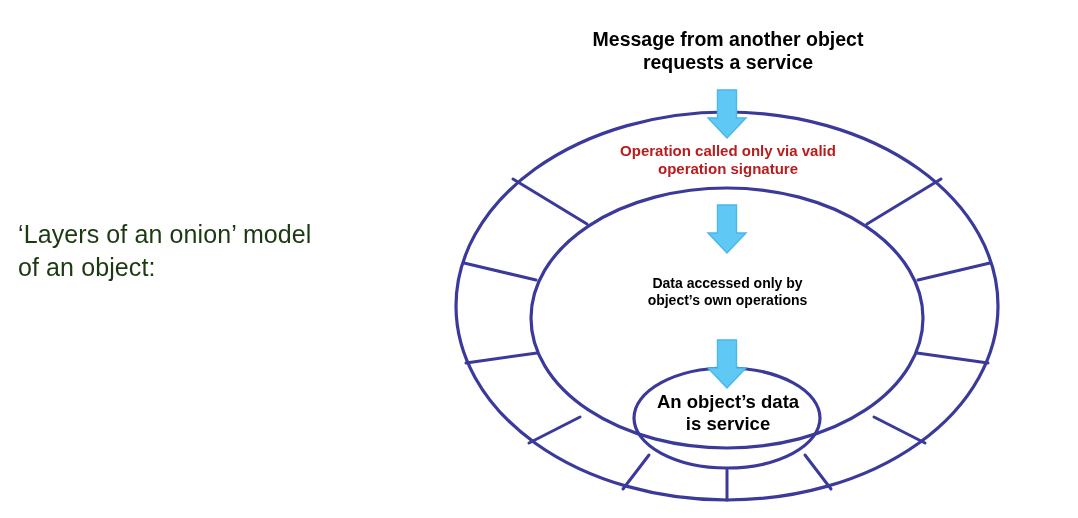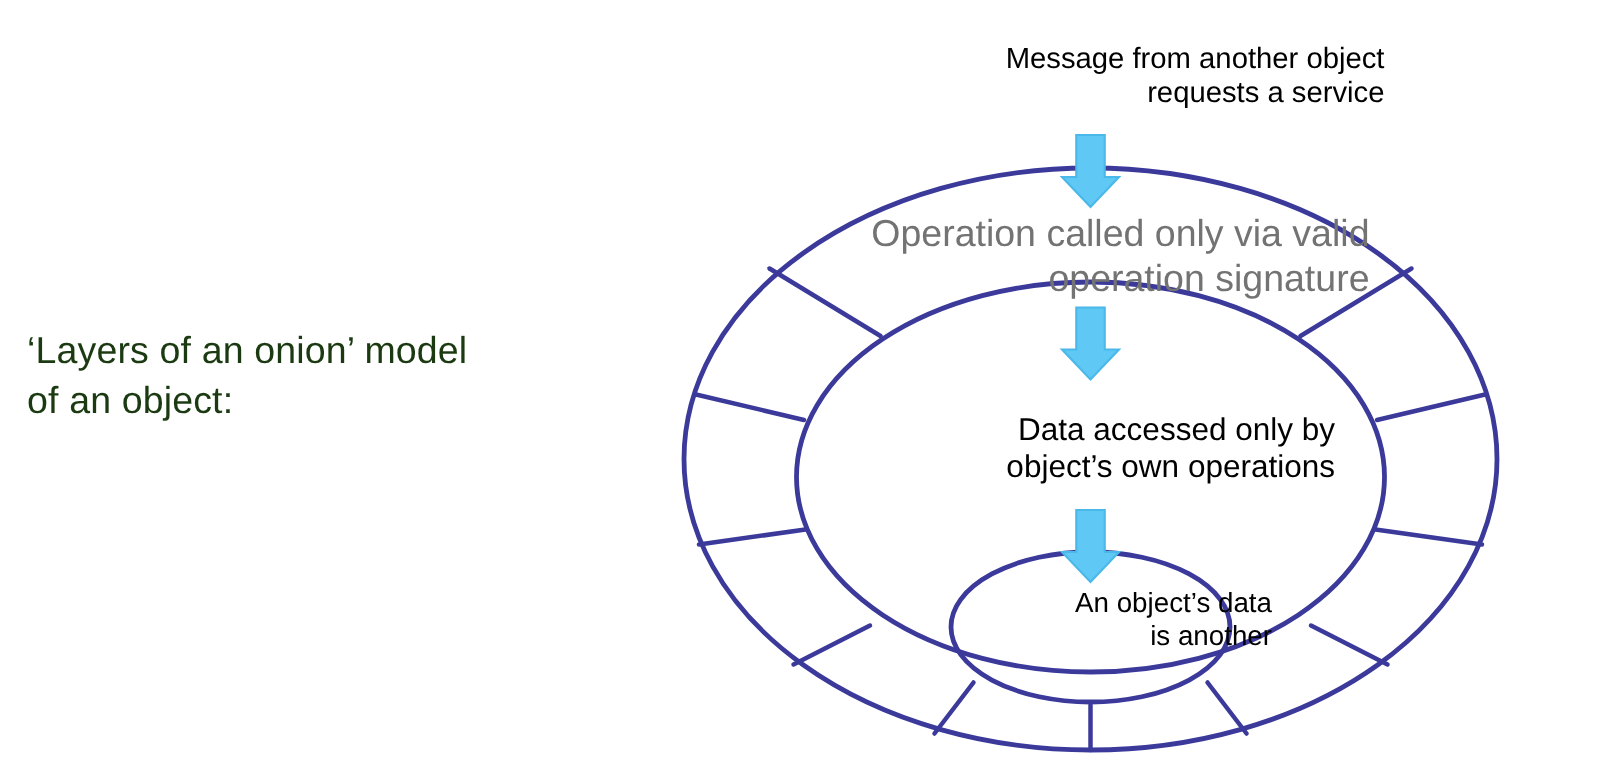"Message from another object" .lbl { font-weight: normal -> bold; text-align: right -> center }
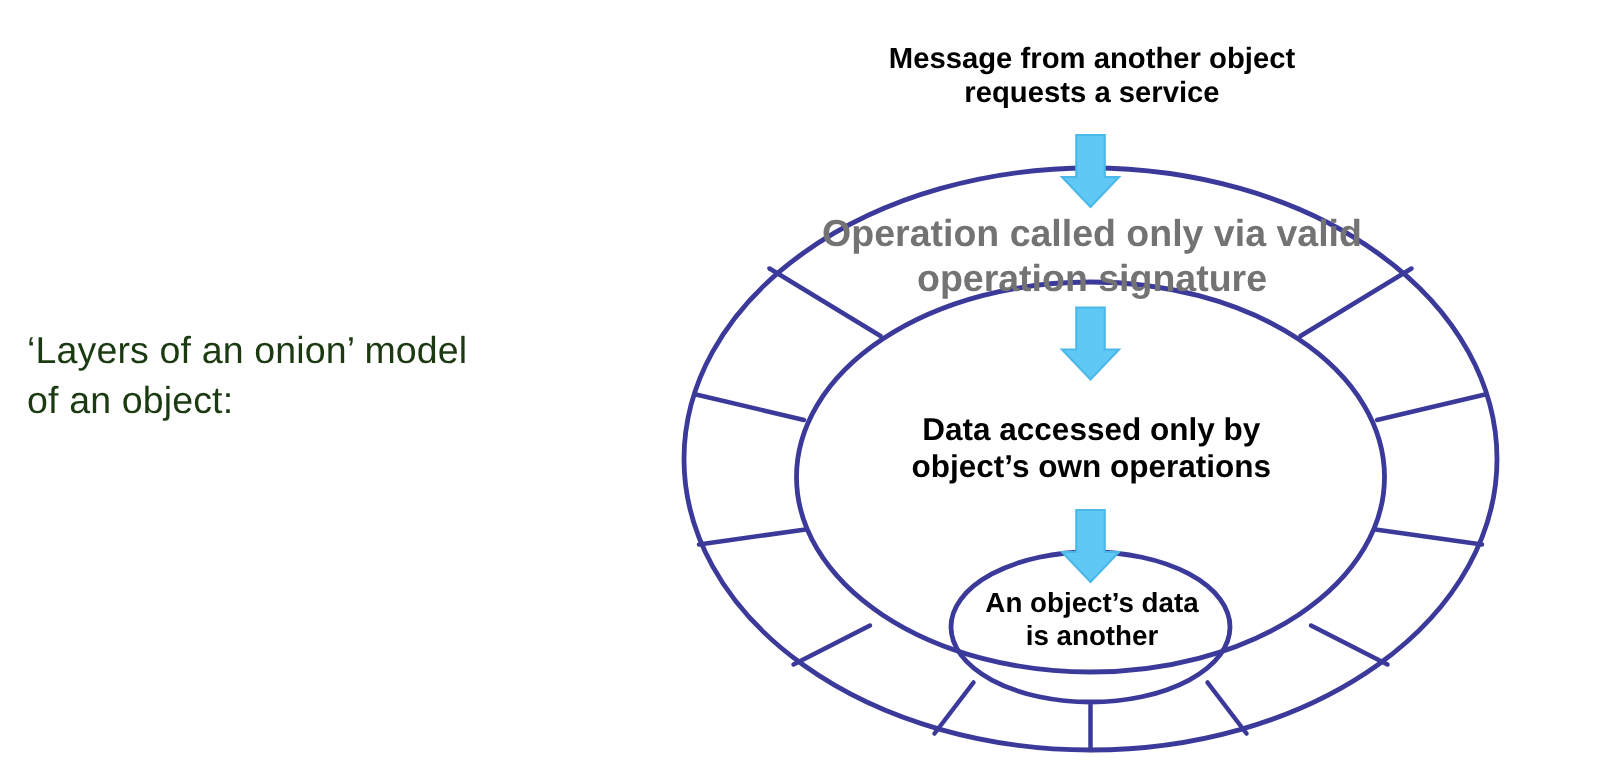"Operation called only via valid" .lbl-operation { color: #737373 -> #b91c1c; font-size: 25px -> 15px }
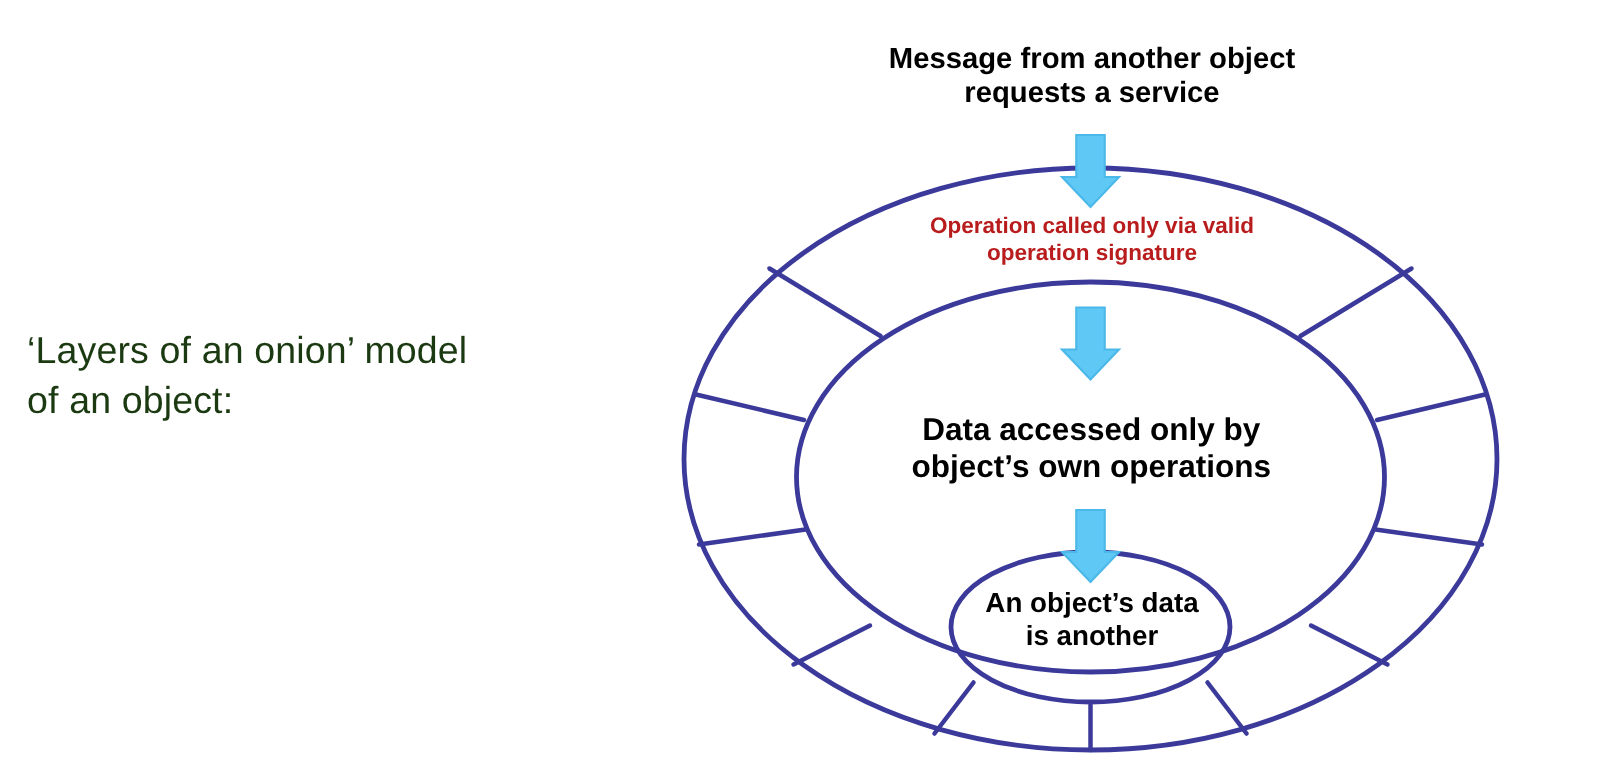"Data accessed only by" .lbl-data { font-size: 21px -> 14px }
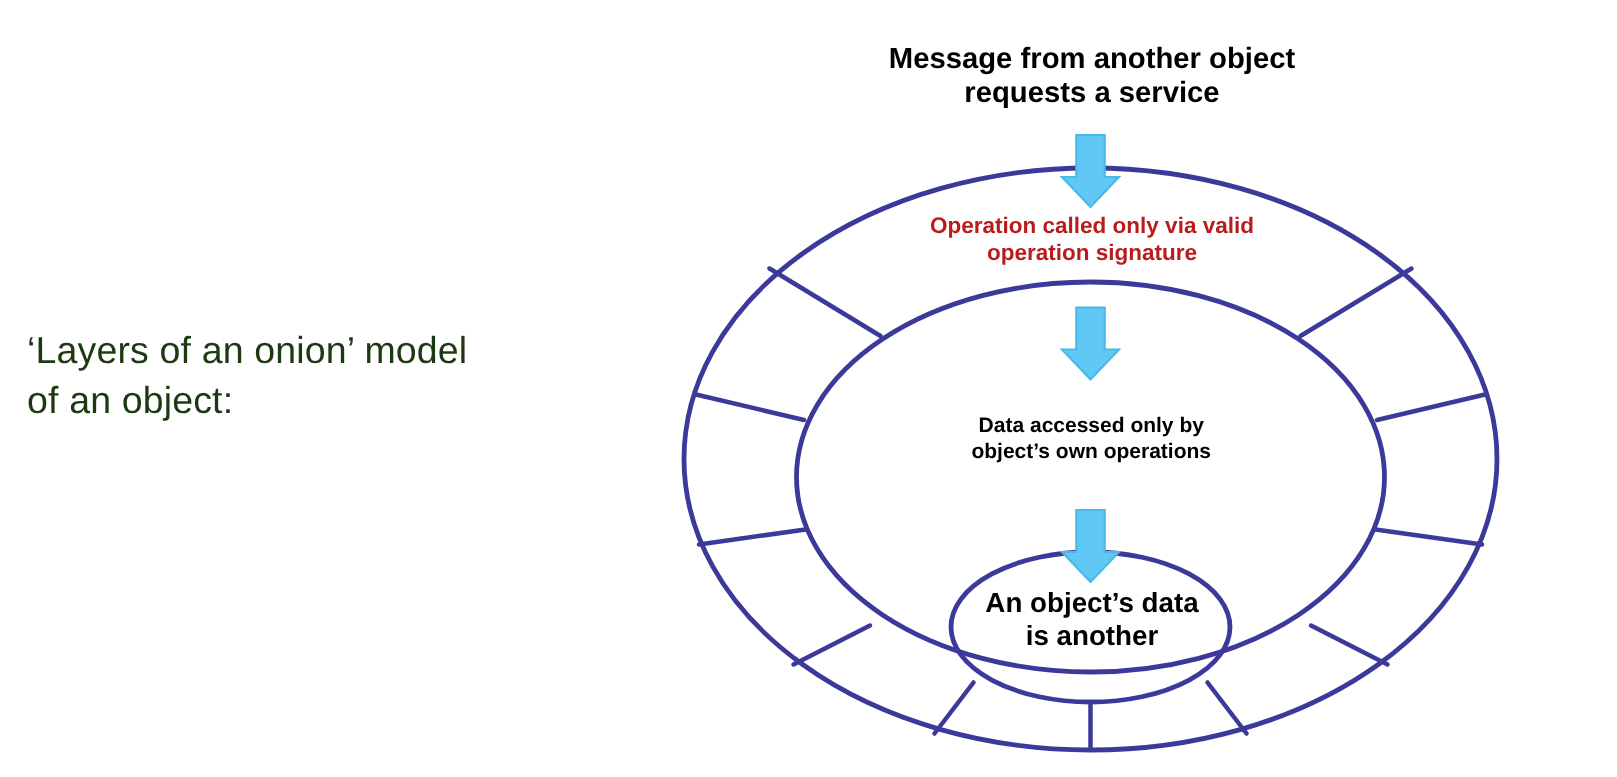"An object’s data" div.lbl { text: another -> service }
